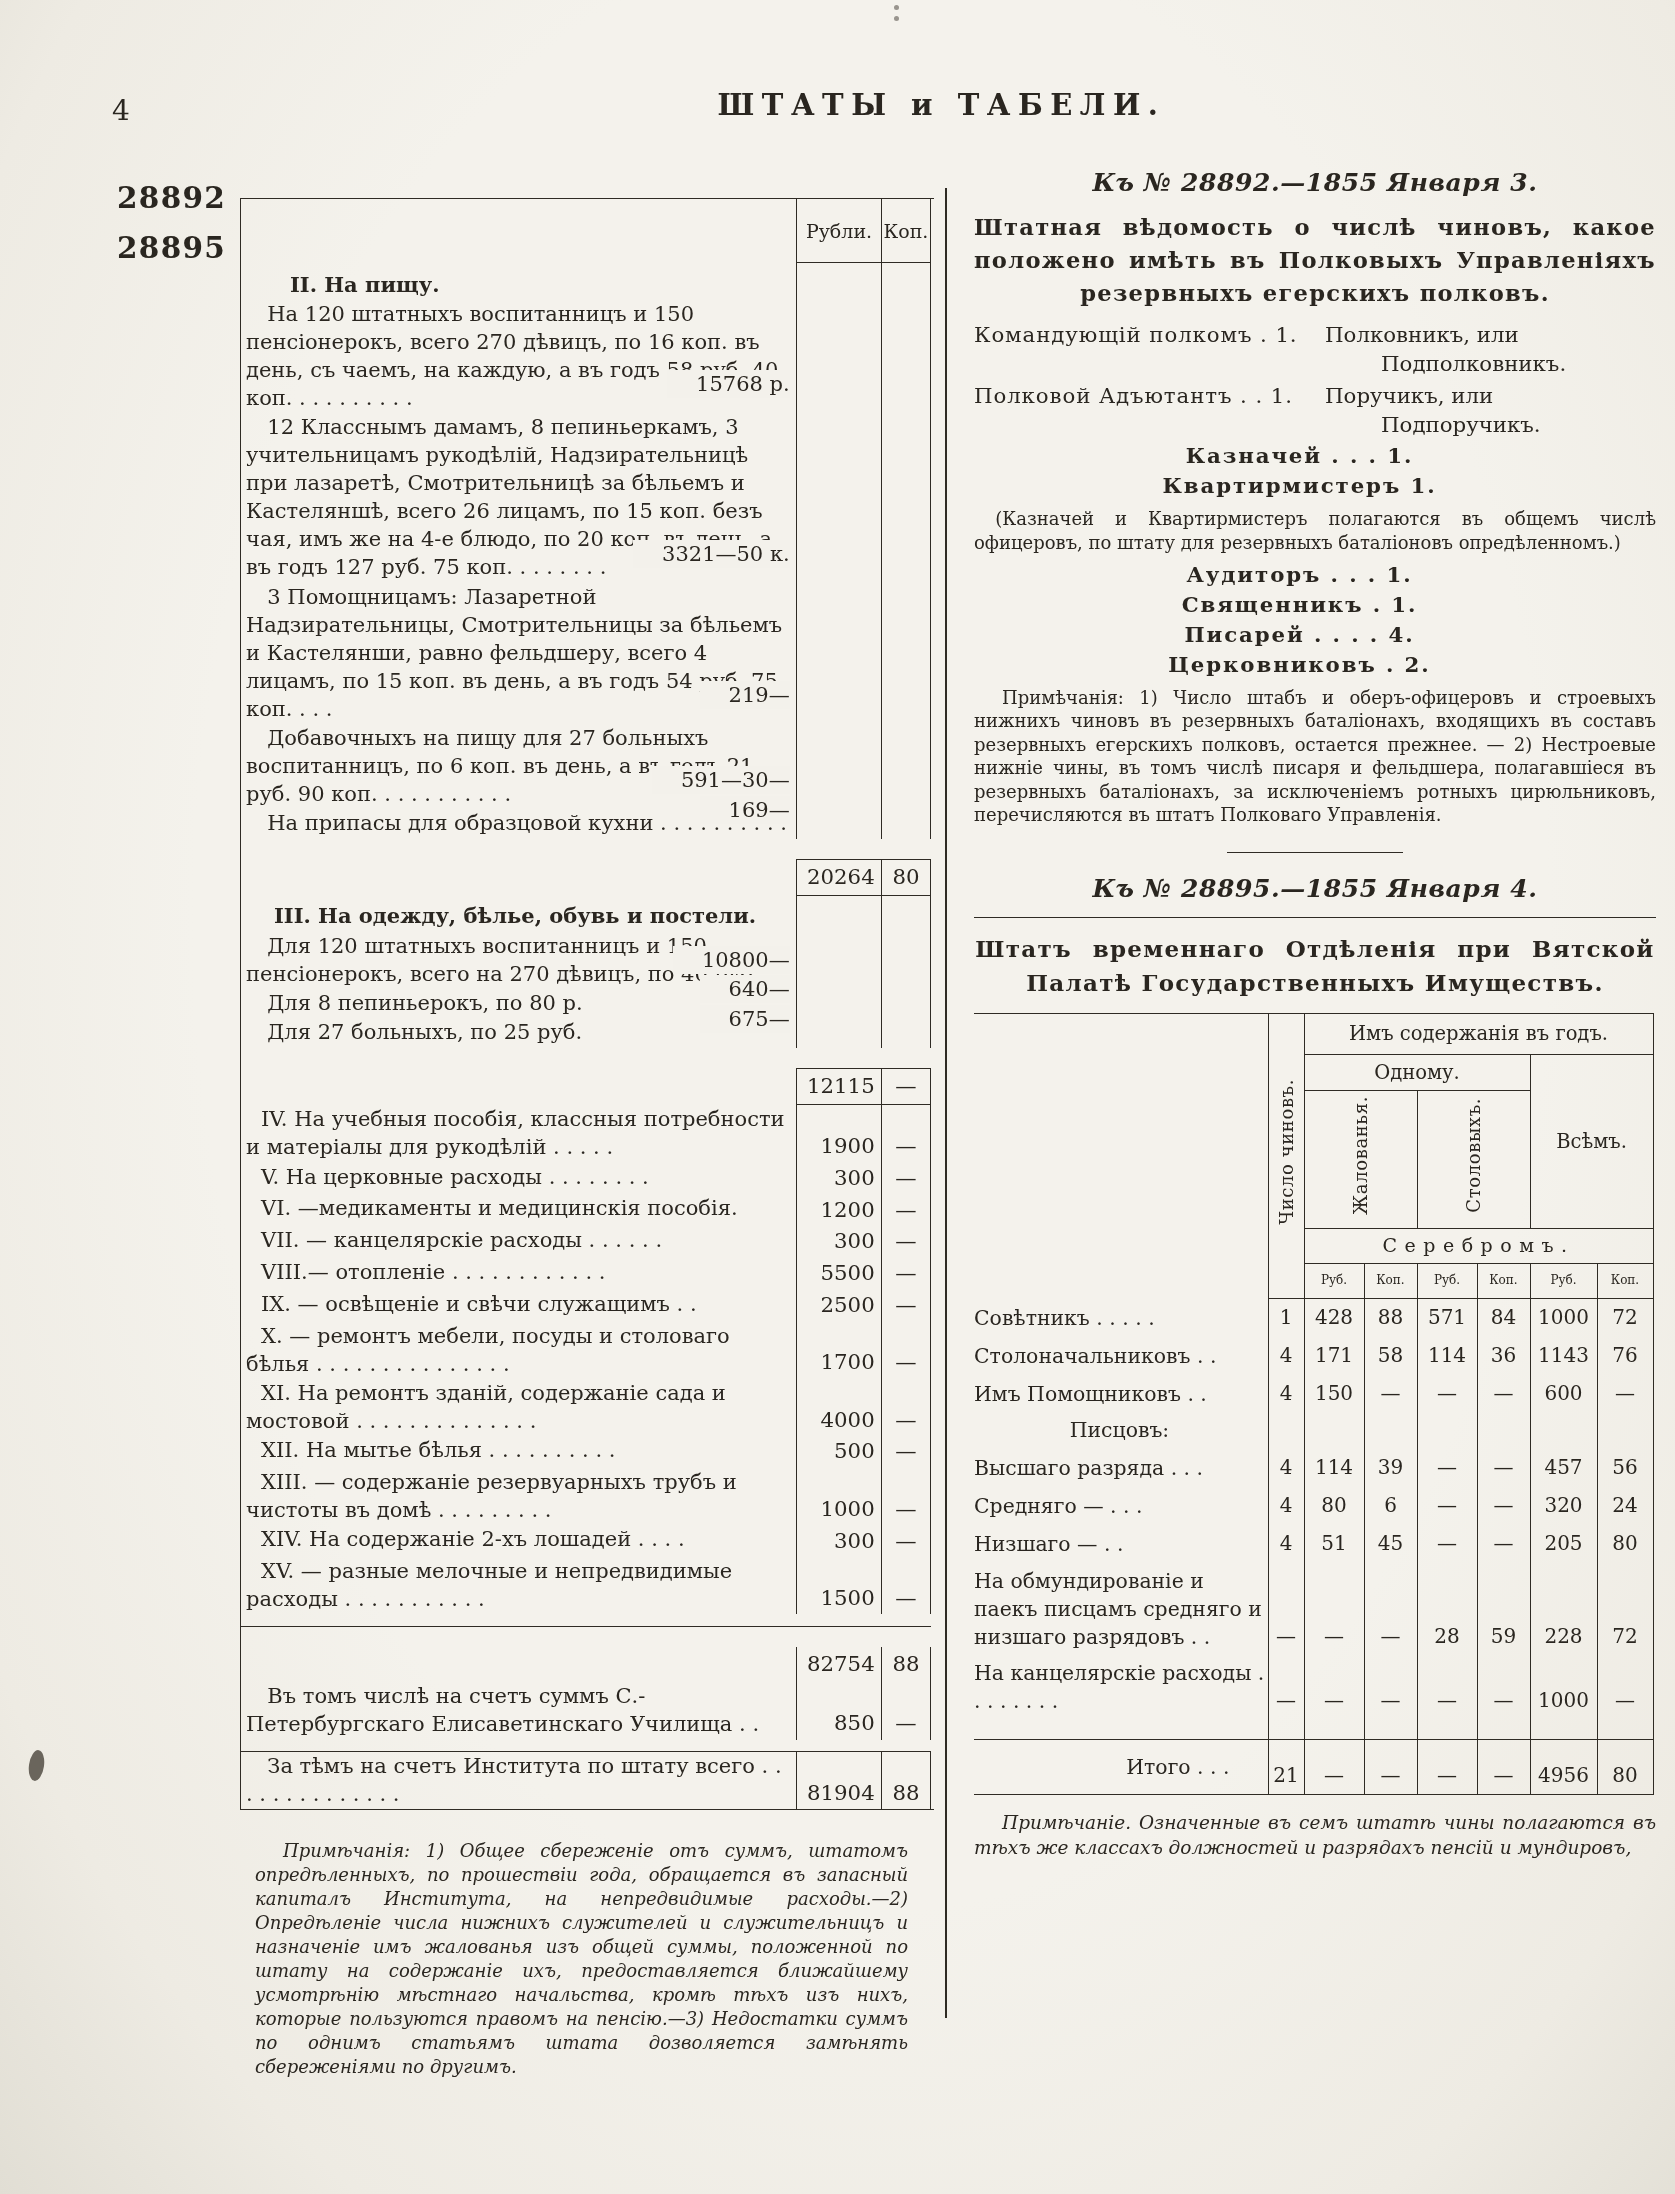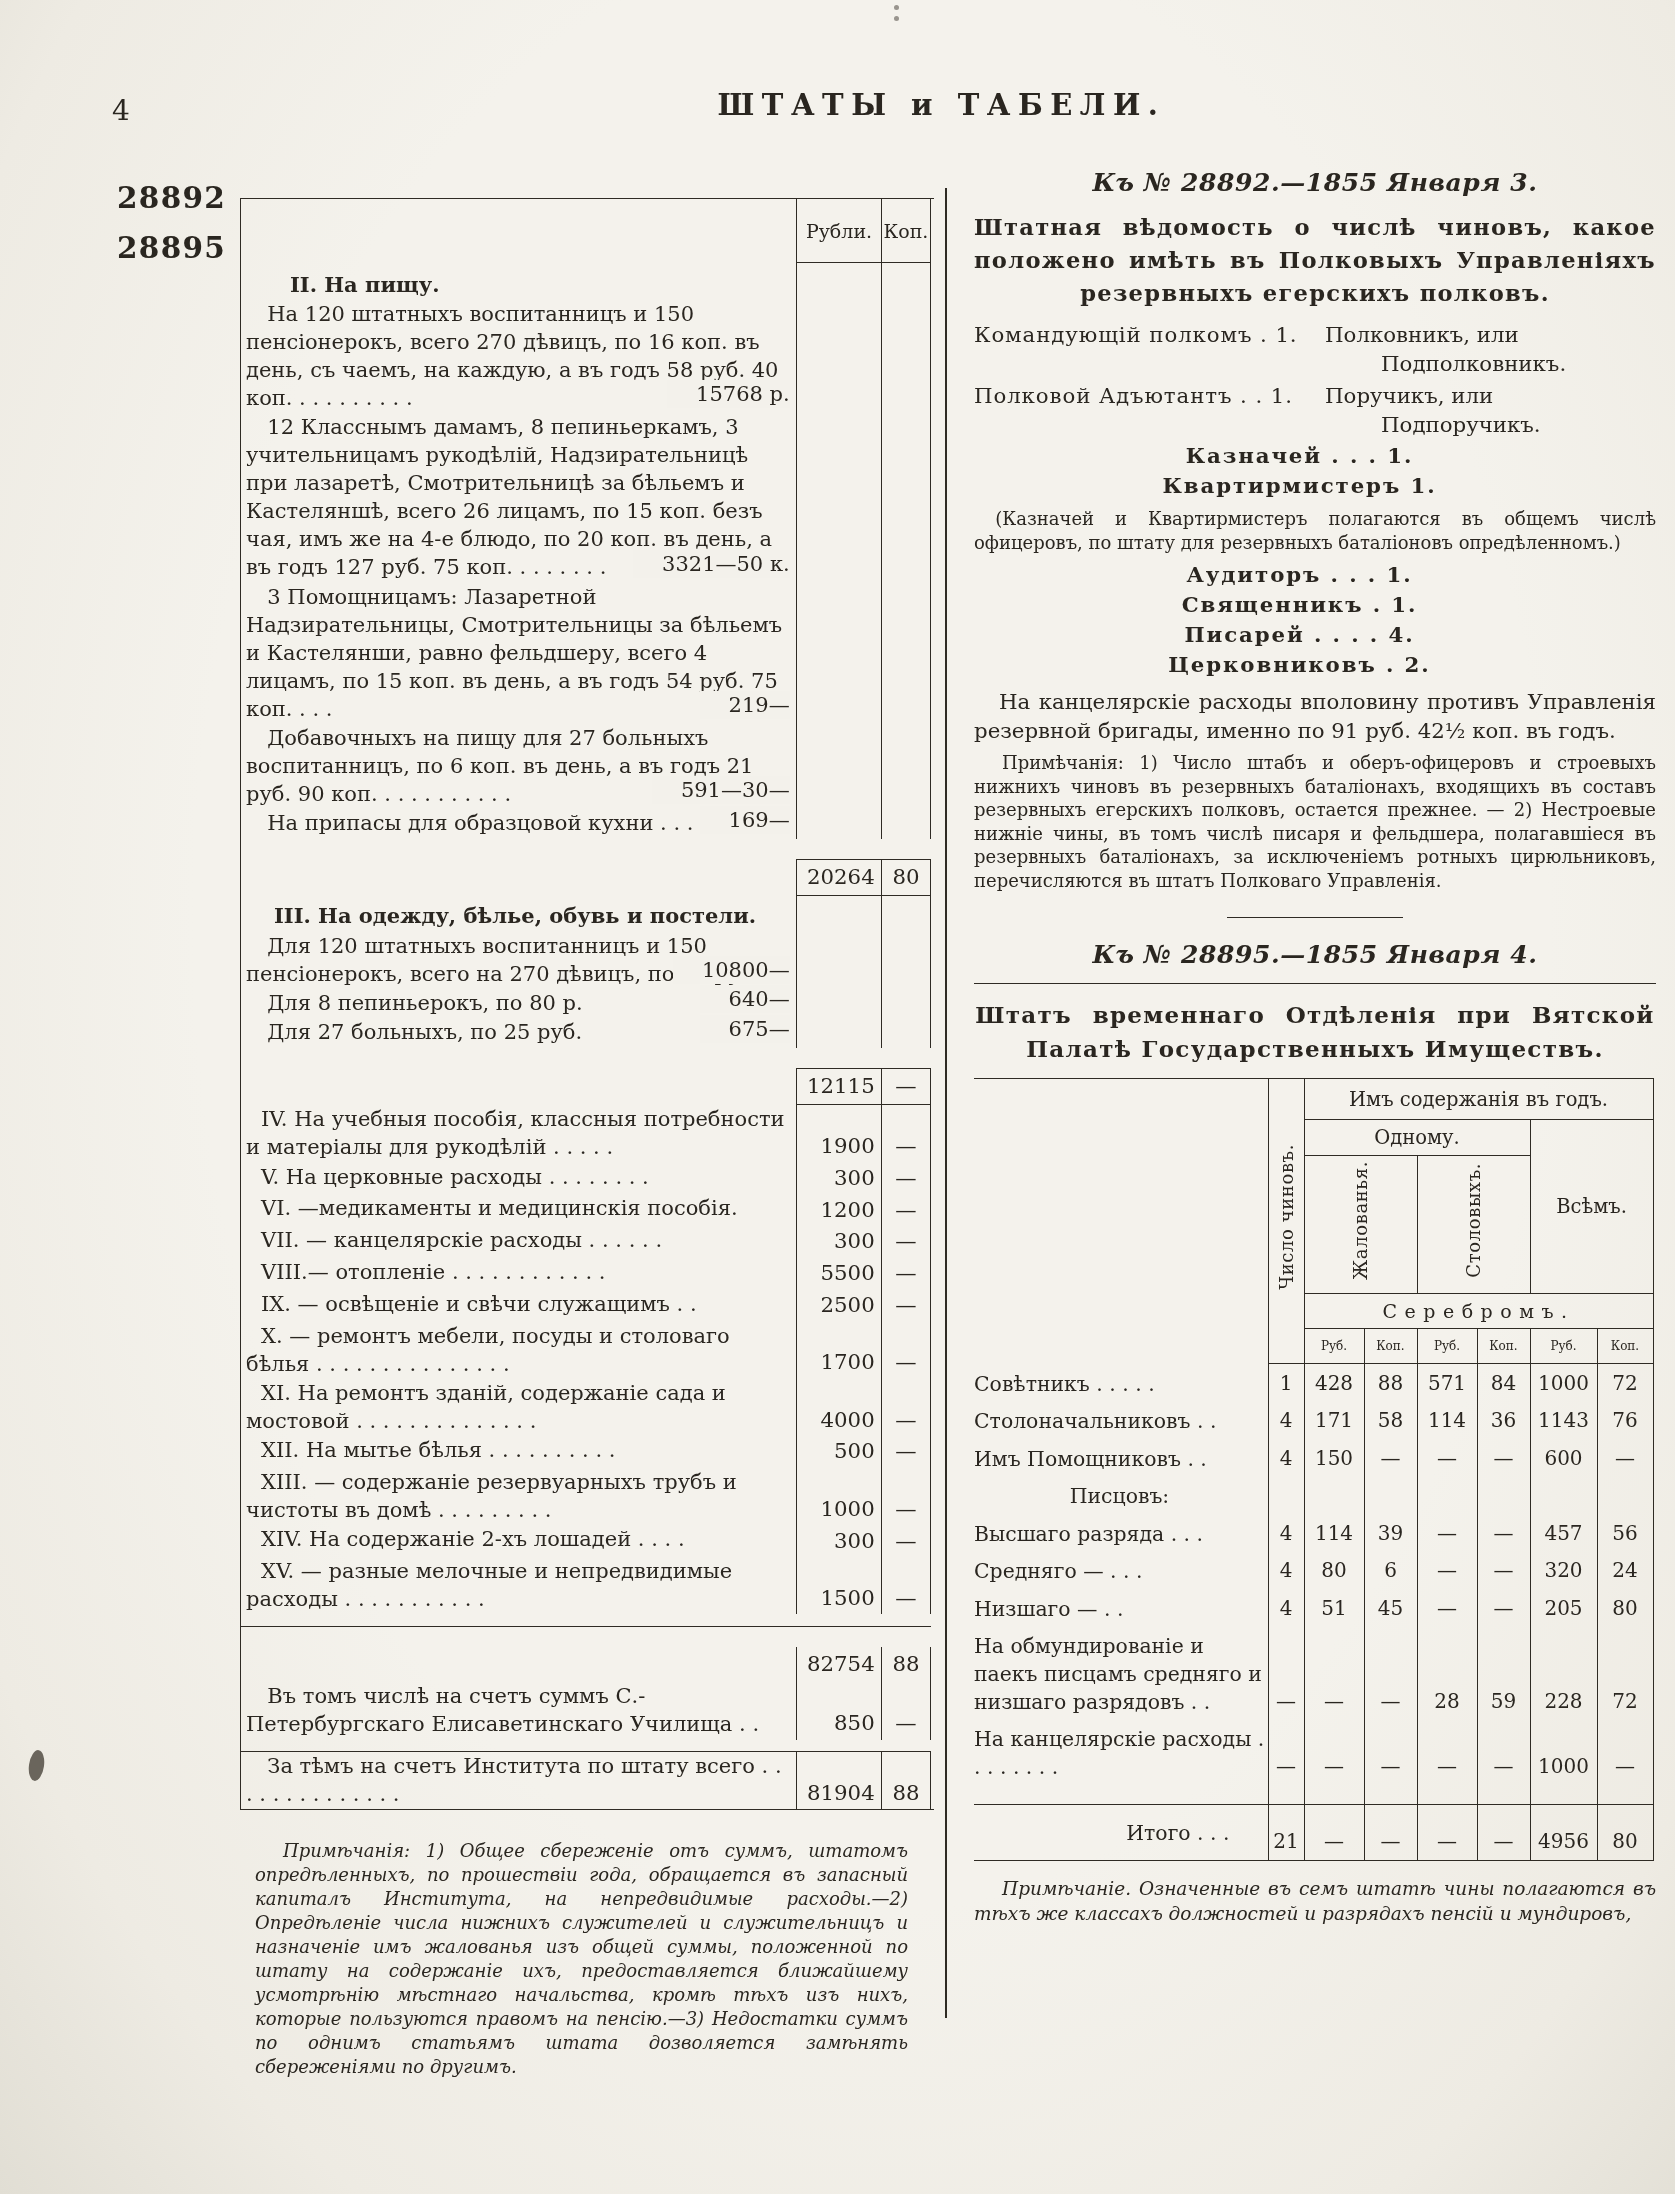"15768 р." .amt { bottom: 5px -> 15px }
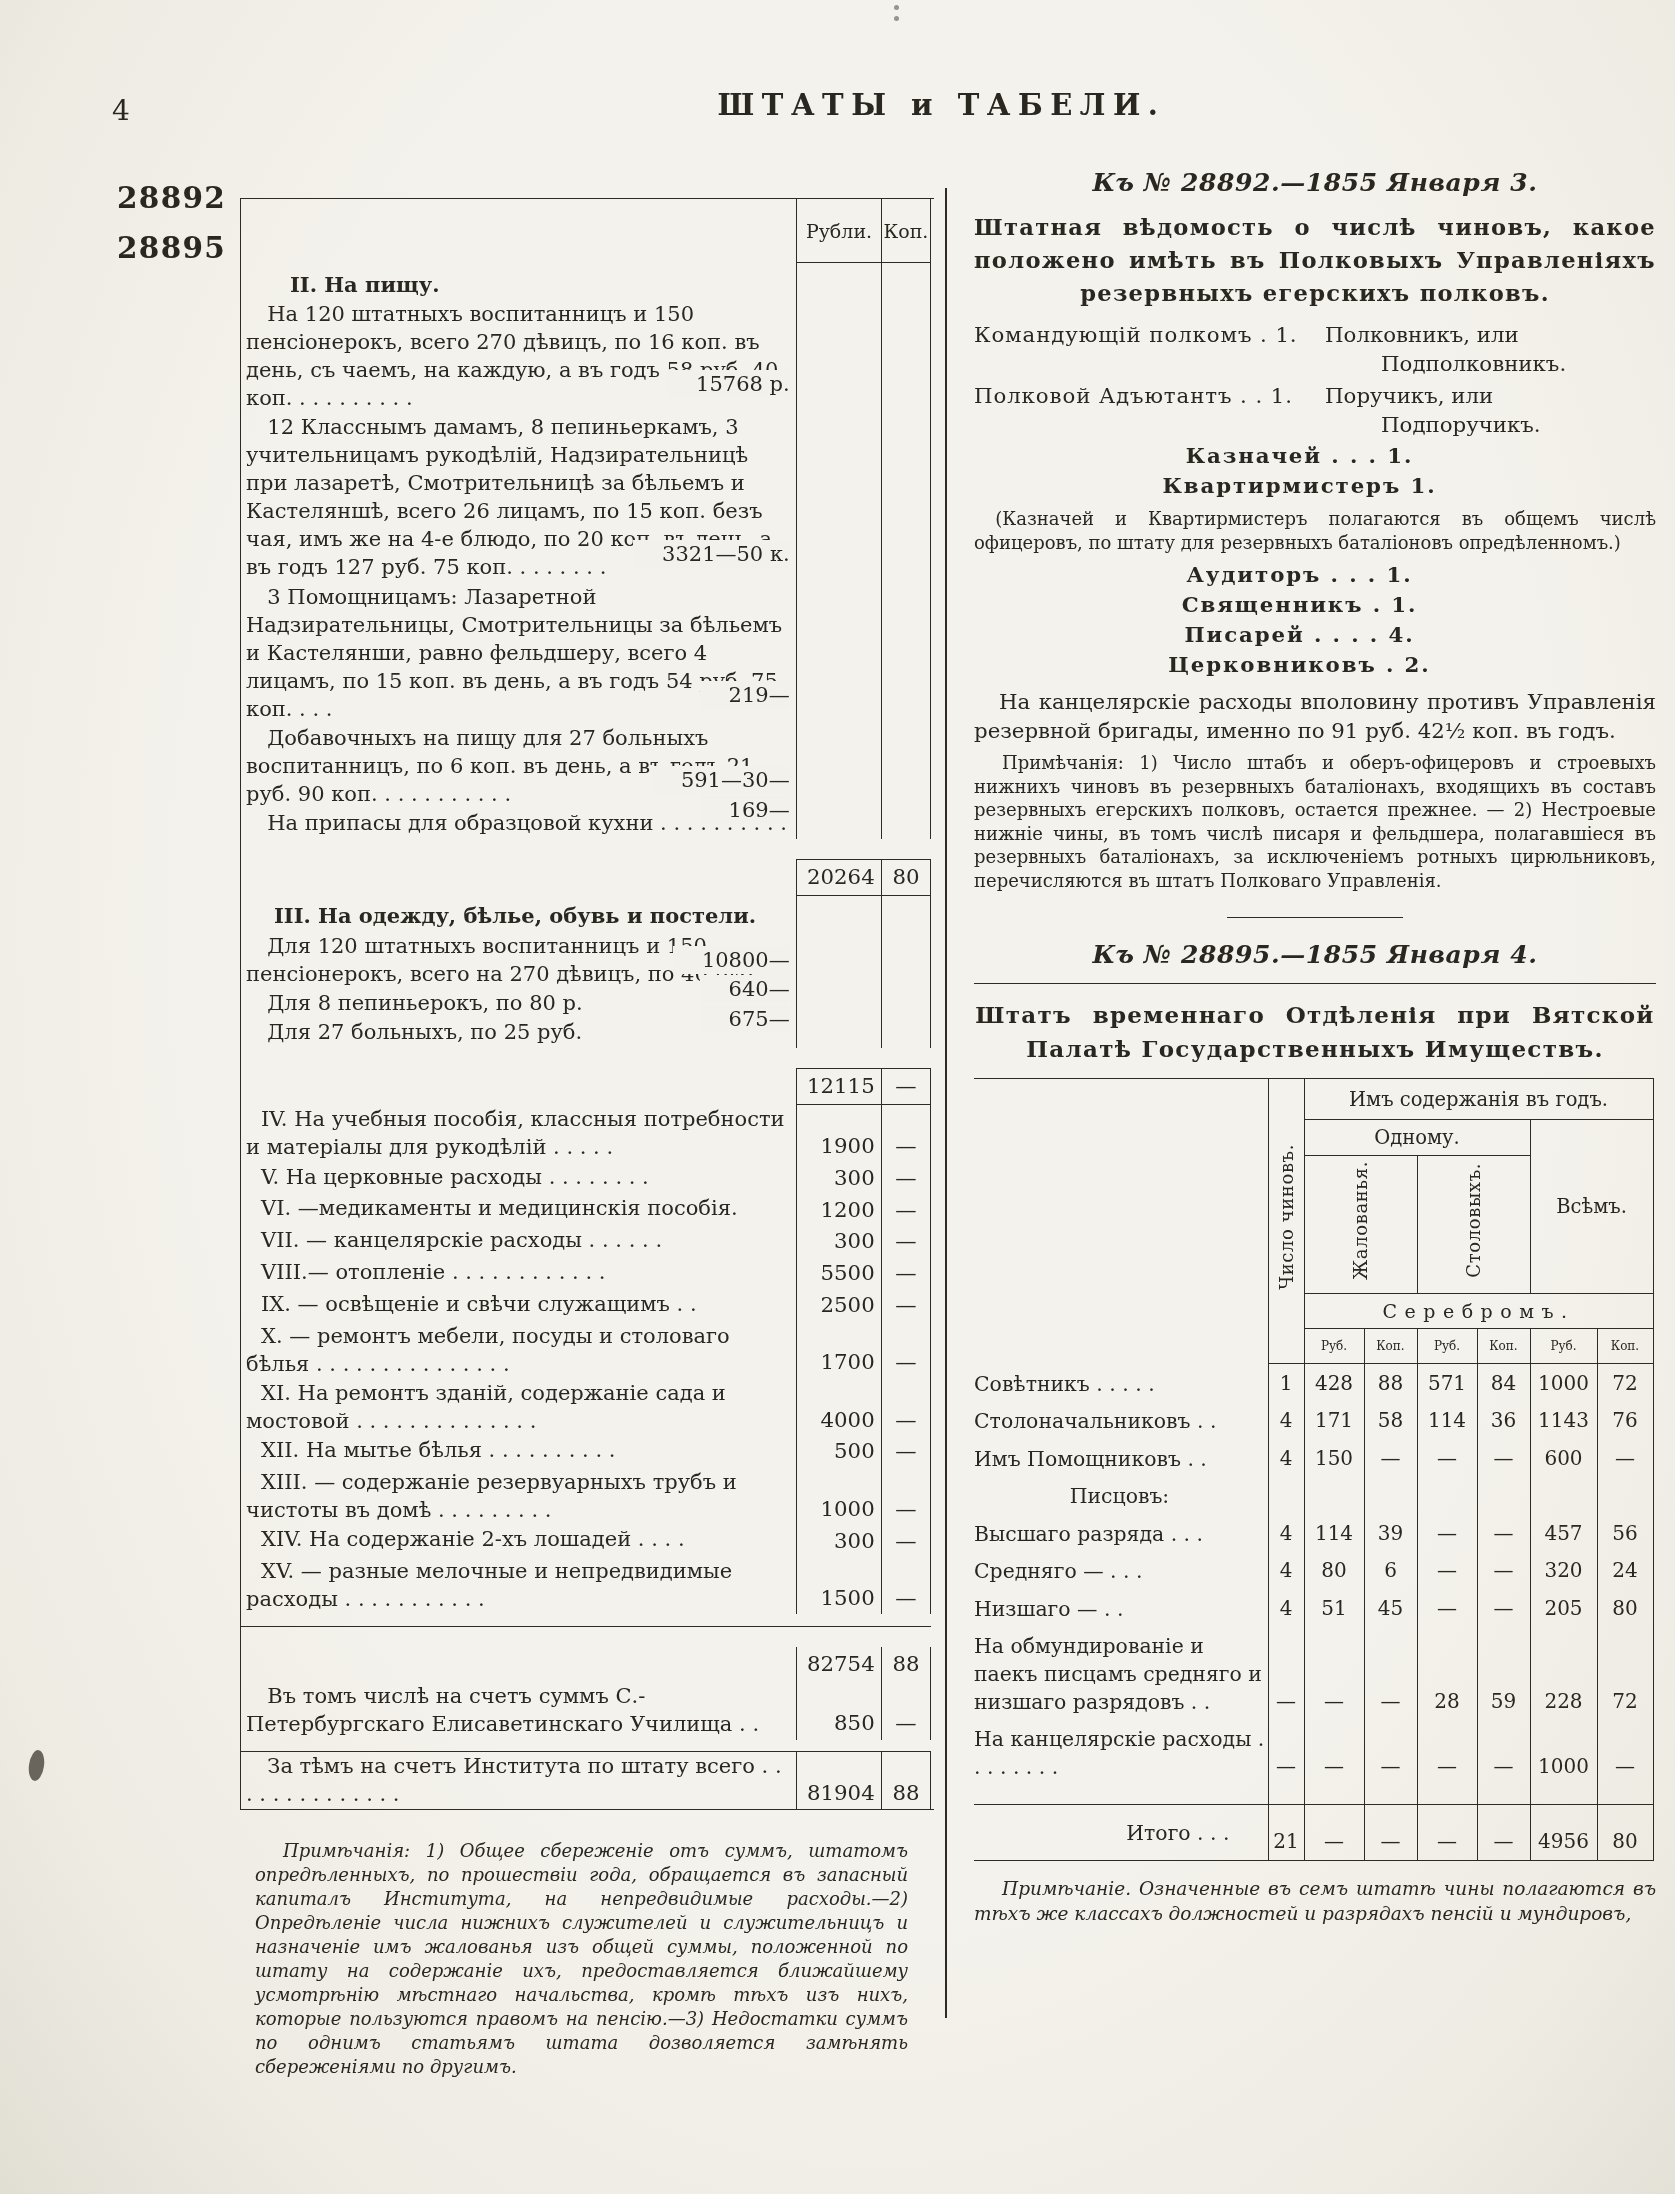"На канцелярскіе расходы вполовину" div.rpara { html: <div>На канцелярскіе расходы вполовину противъ Управленія резервной бригады, именно по 91 руб. 42½ коп. въ годъ.</div> -> none }
